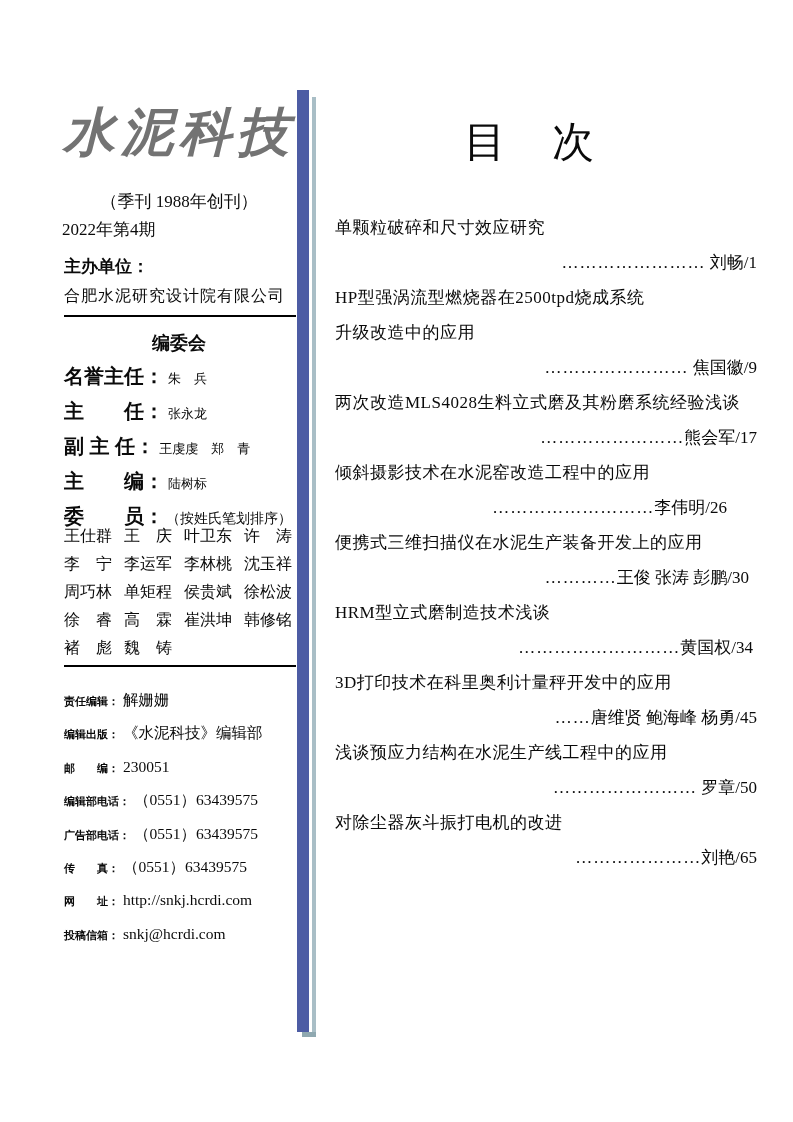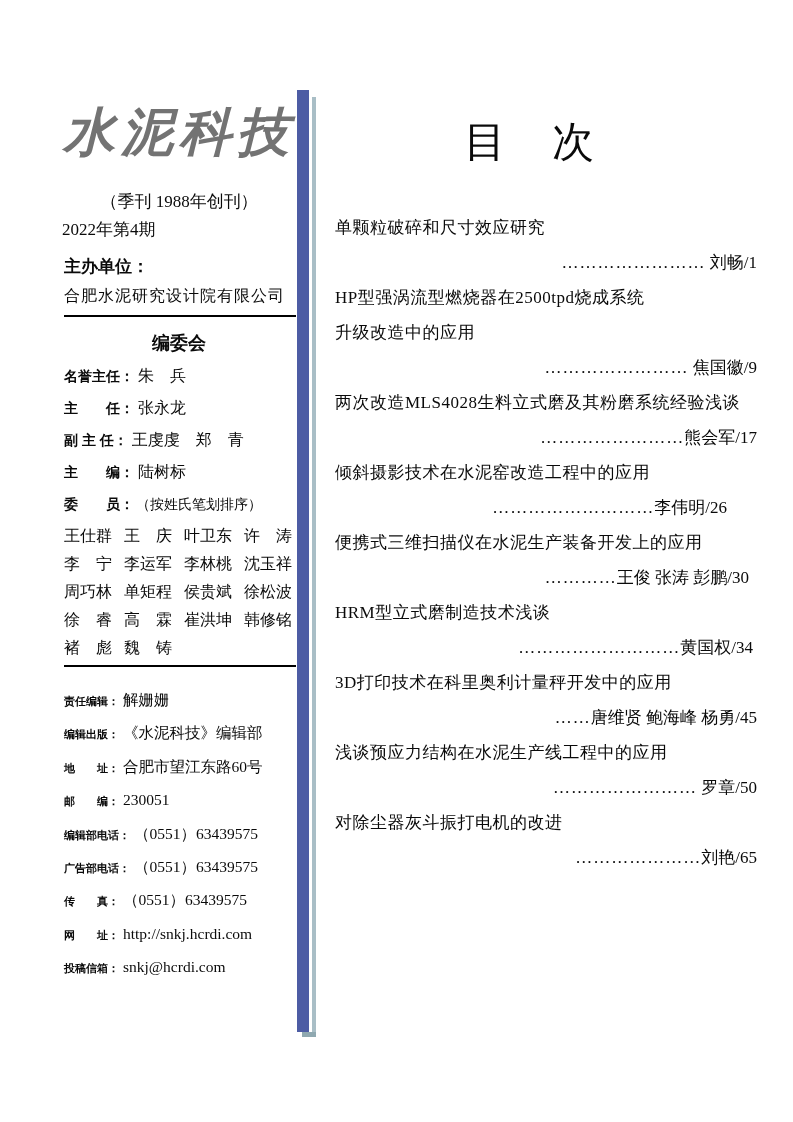"名誉主任：" .role-label { font-size: 14px -> 20px }
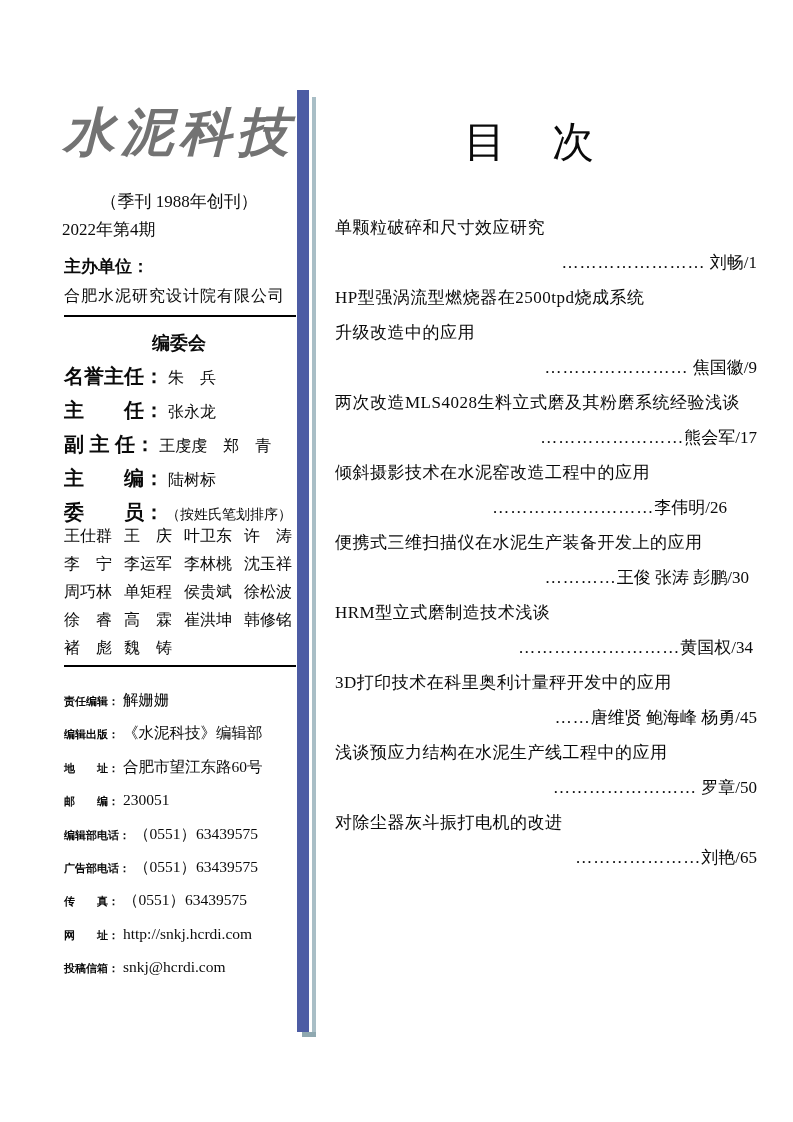"朱 兵" .role-value { font-size: 16px -> 13px }
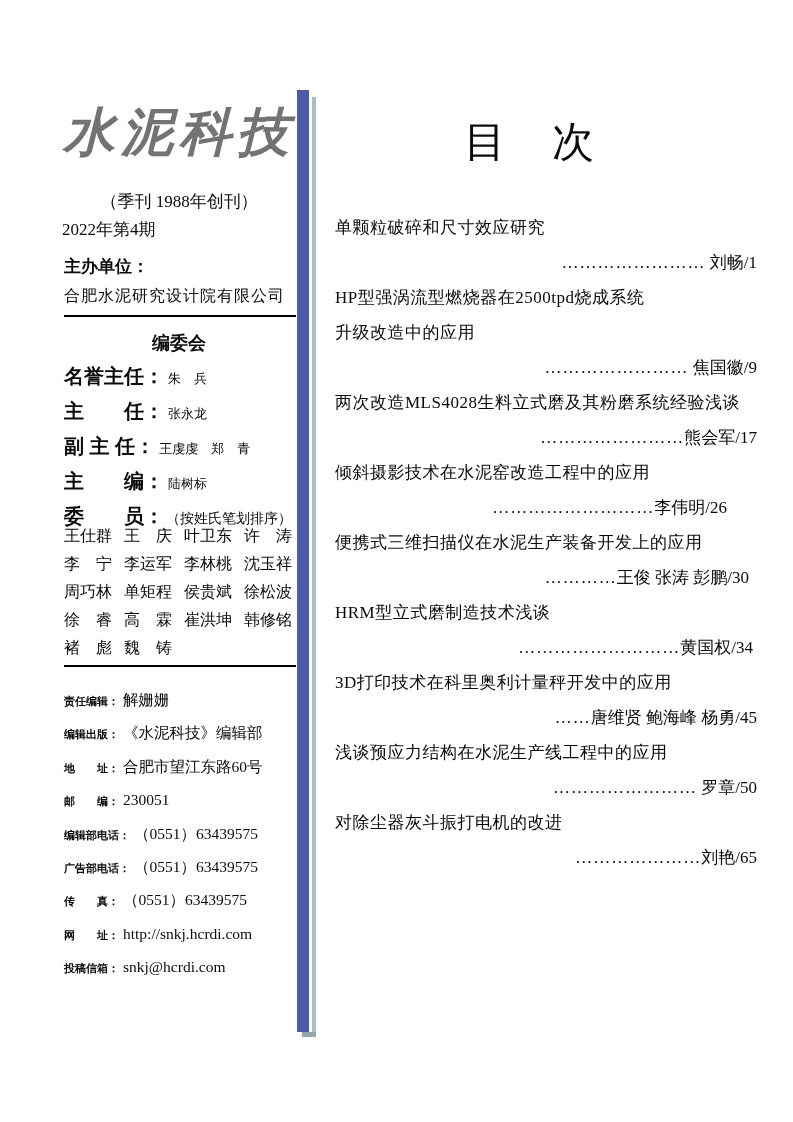"地 址： 合肥市望江东路60号" div.pub-info-row { html: <div> <span>地 址：</span><span>合肥市望江东路60号</span> </div> -> none }
